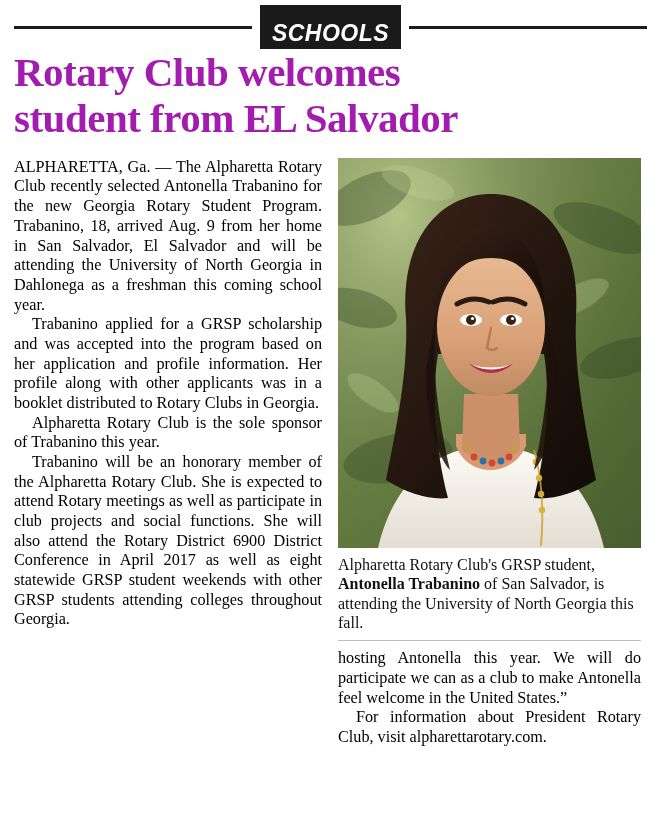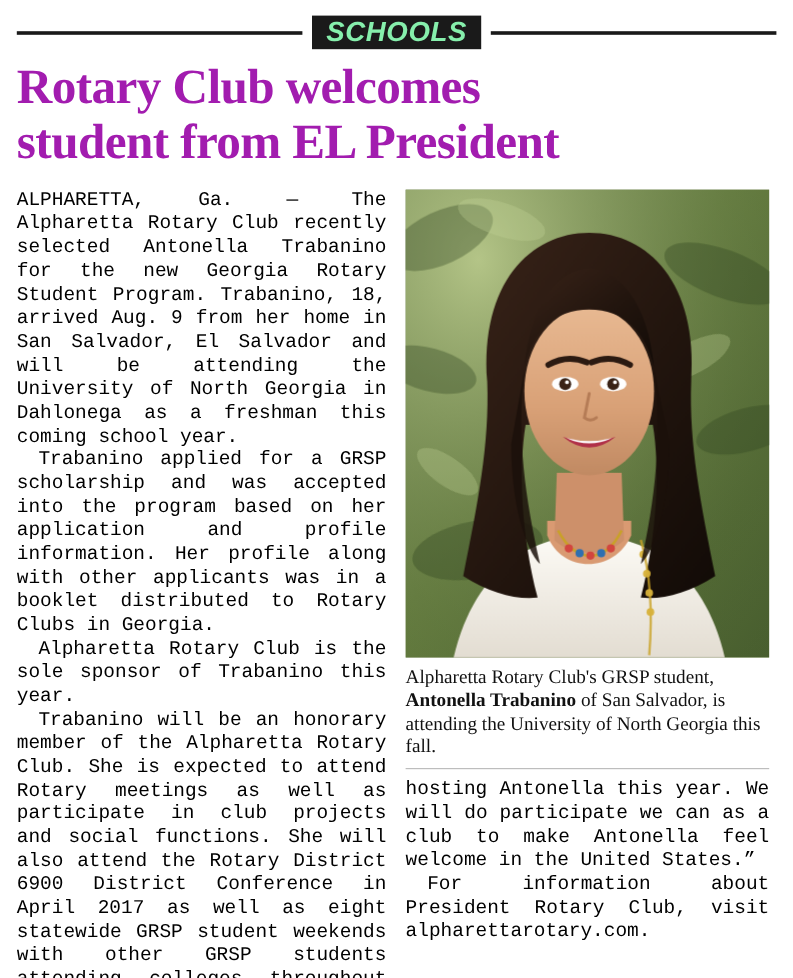"SCHOOLS" .section-badge { color: #86efac -> #ffffff; padding: 1px 12px 3px 12px -> 16px 12px 3px 12px }
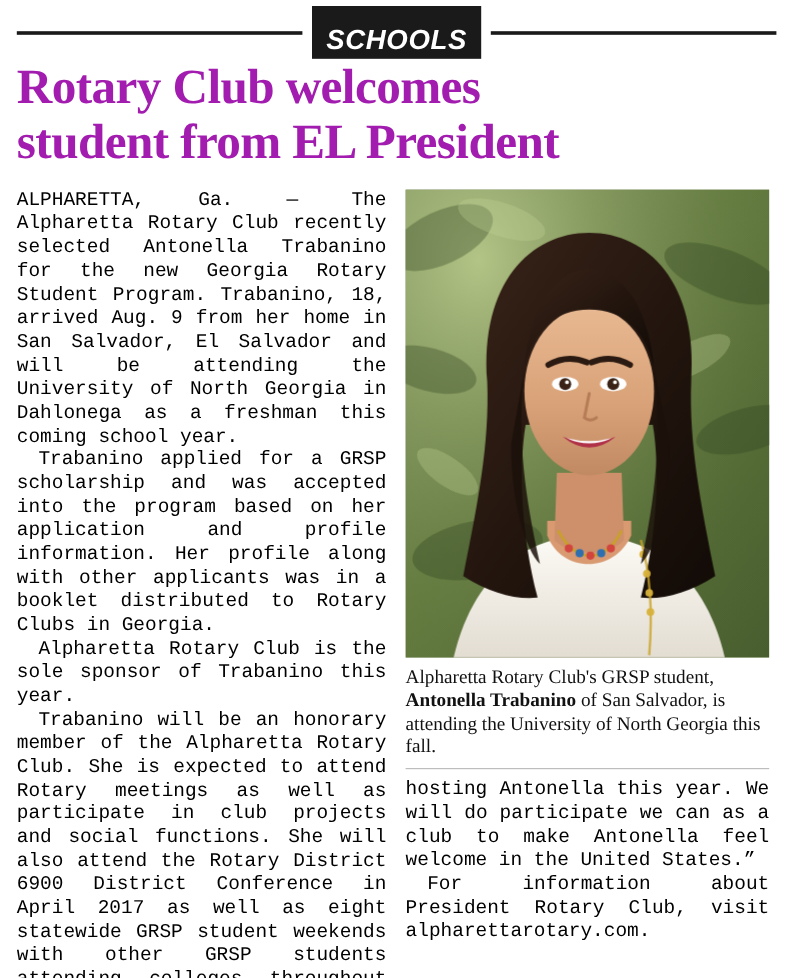"student from EL President" span.line { text: President -> Salvador }
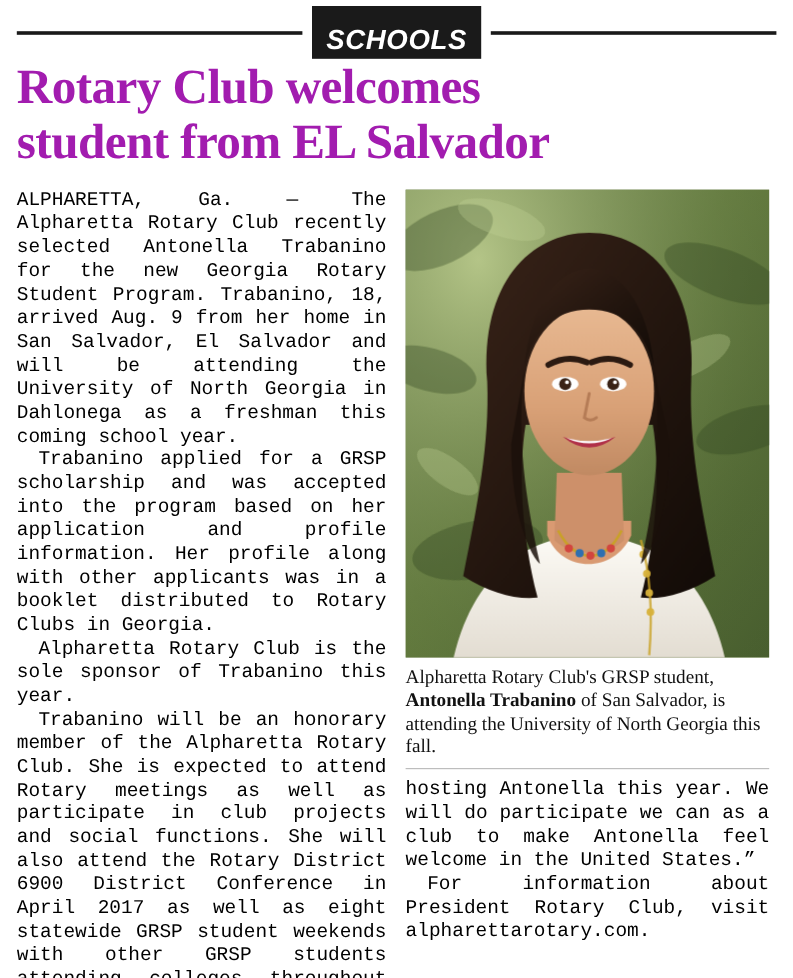"ALPHARETTA, Ga. — The Alpharetta" p.body { font-family: Liberation Mono, monospace -> Liberation Serif, serif }
